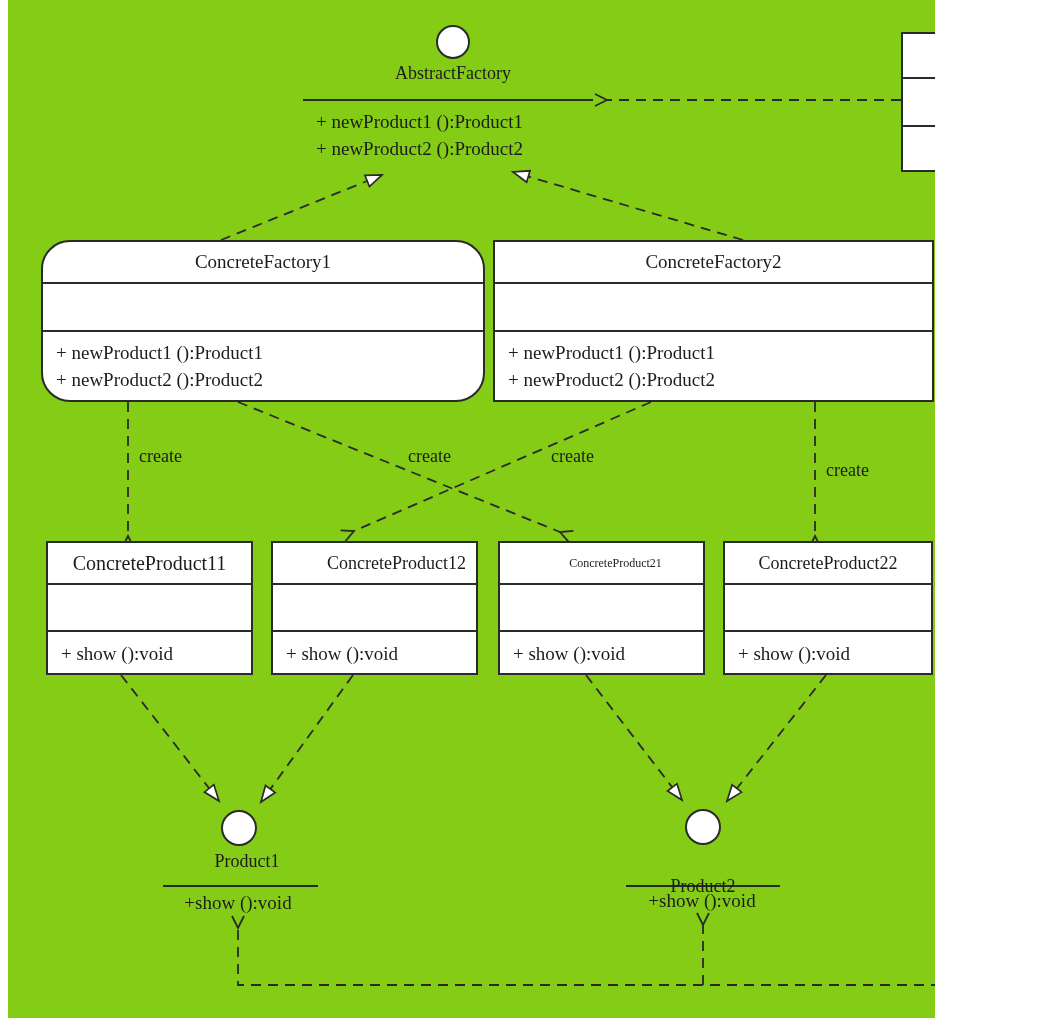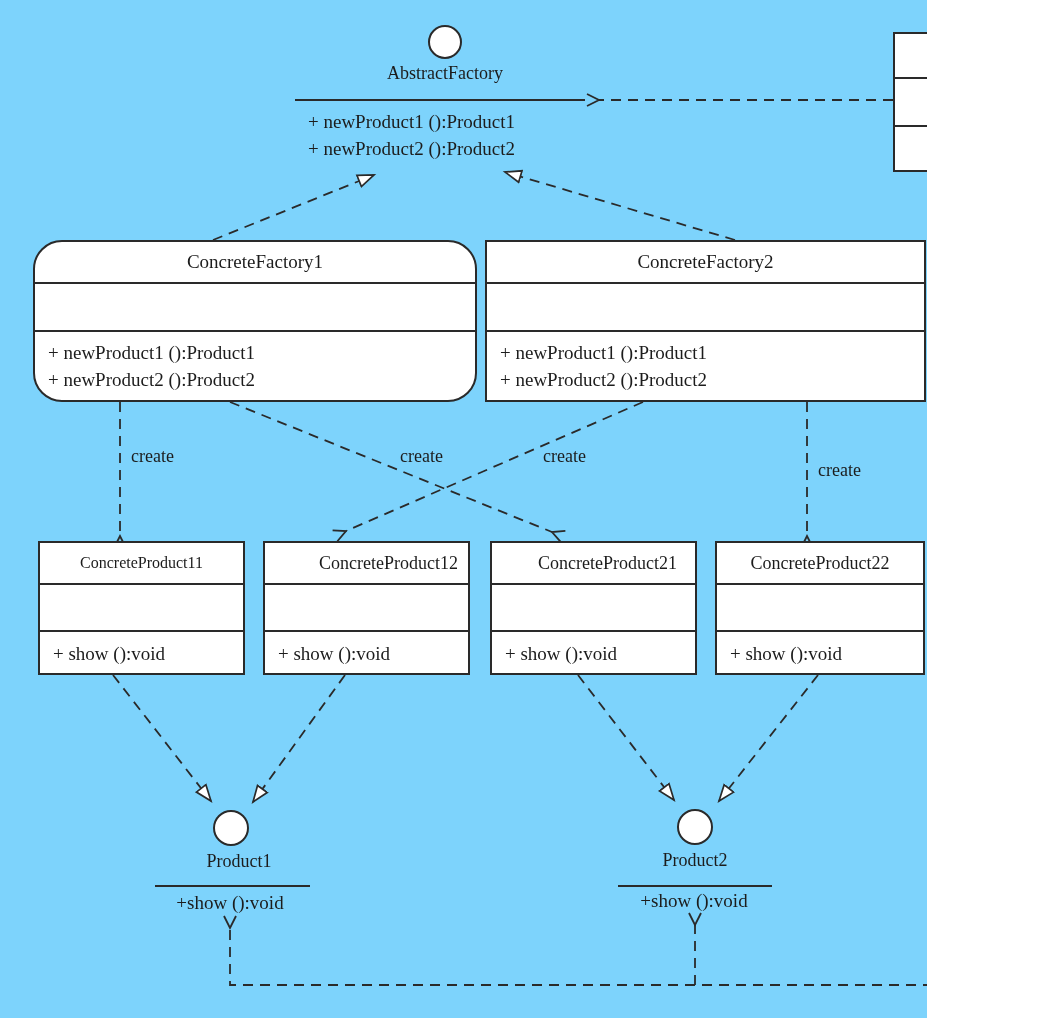"AbstractFactory" #stage { background: #7dd3fc -> #84cc16; margin-left: none -> 8px }
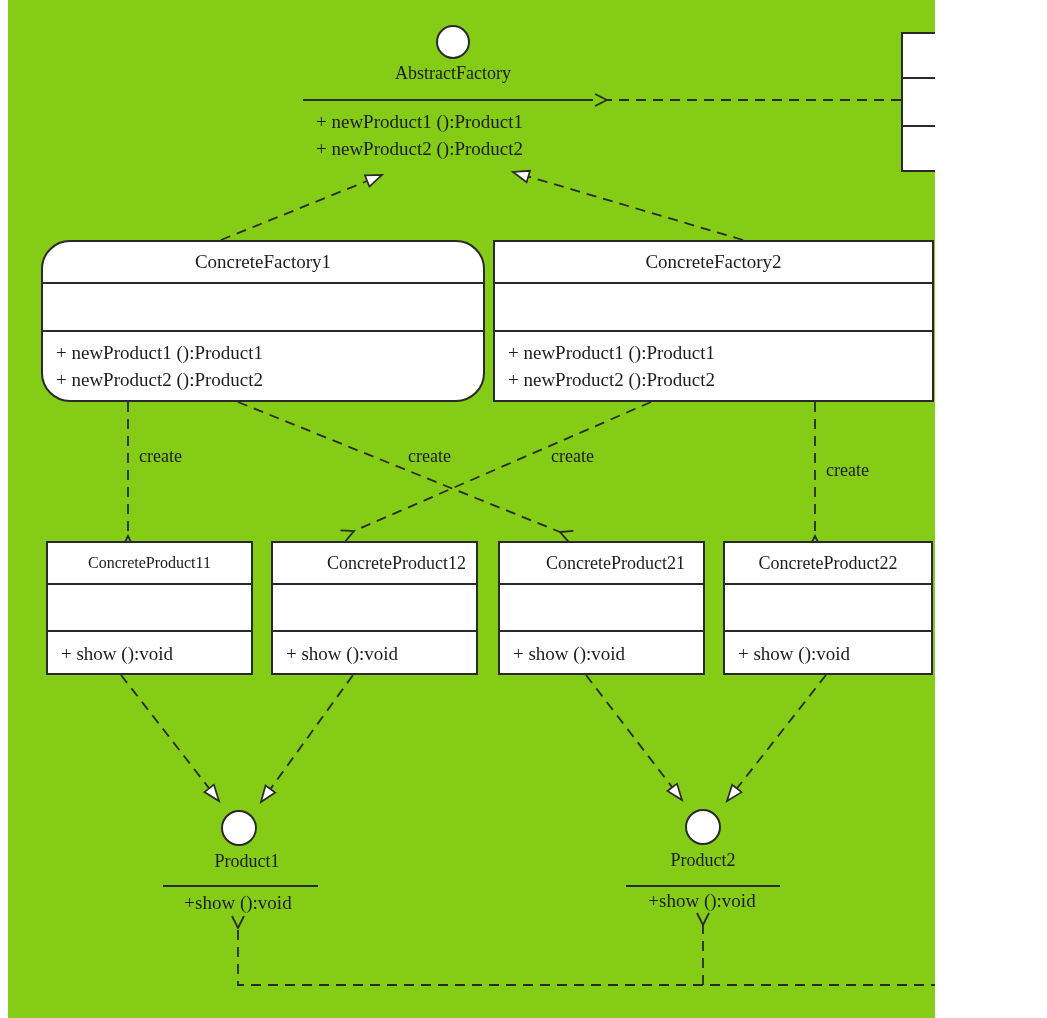"ConcreteProduct11" div.row { font-size: 16px -> 20px }
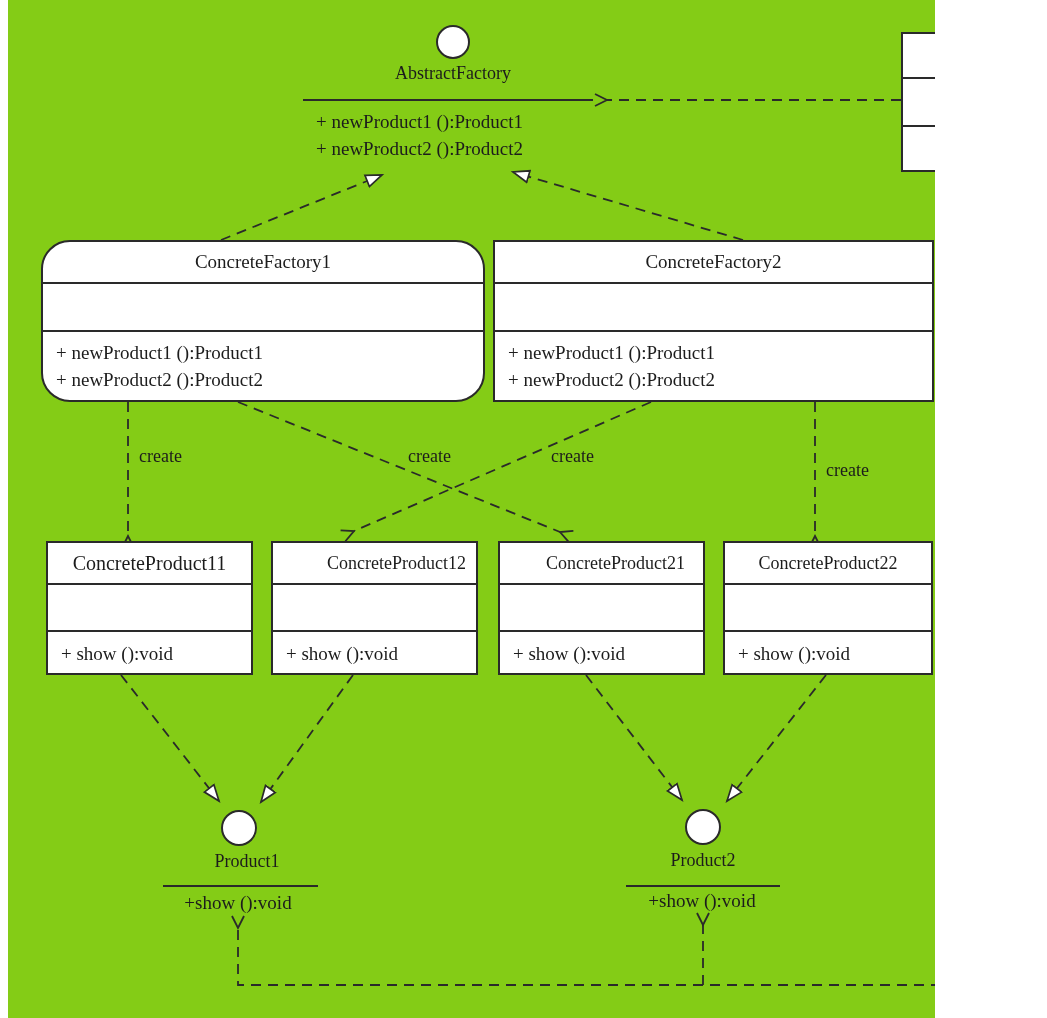"ConcreteProduct21" div.row { font-size: 18px -> 12px }
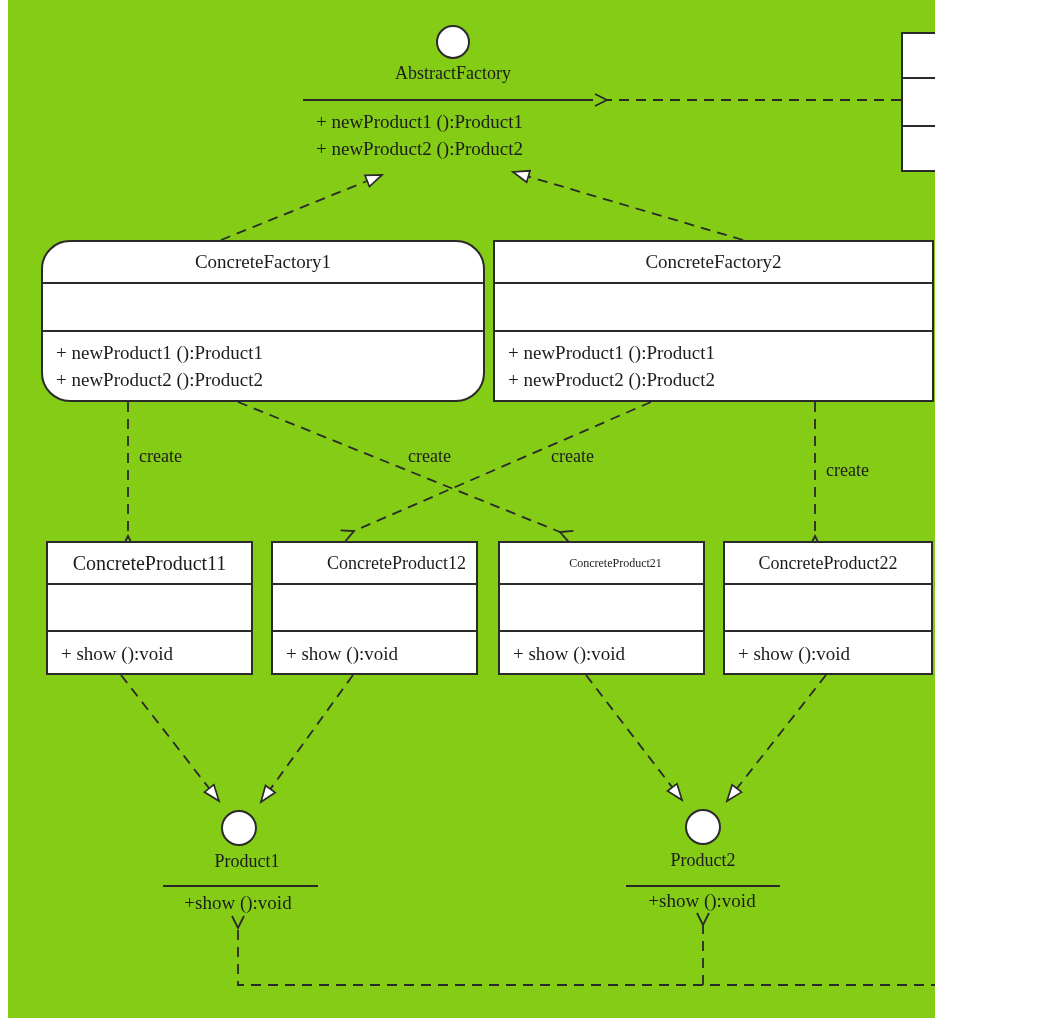"Product2" div.floating-label { top: 850px -> 876px }
